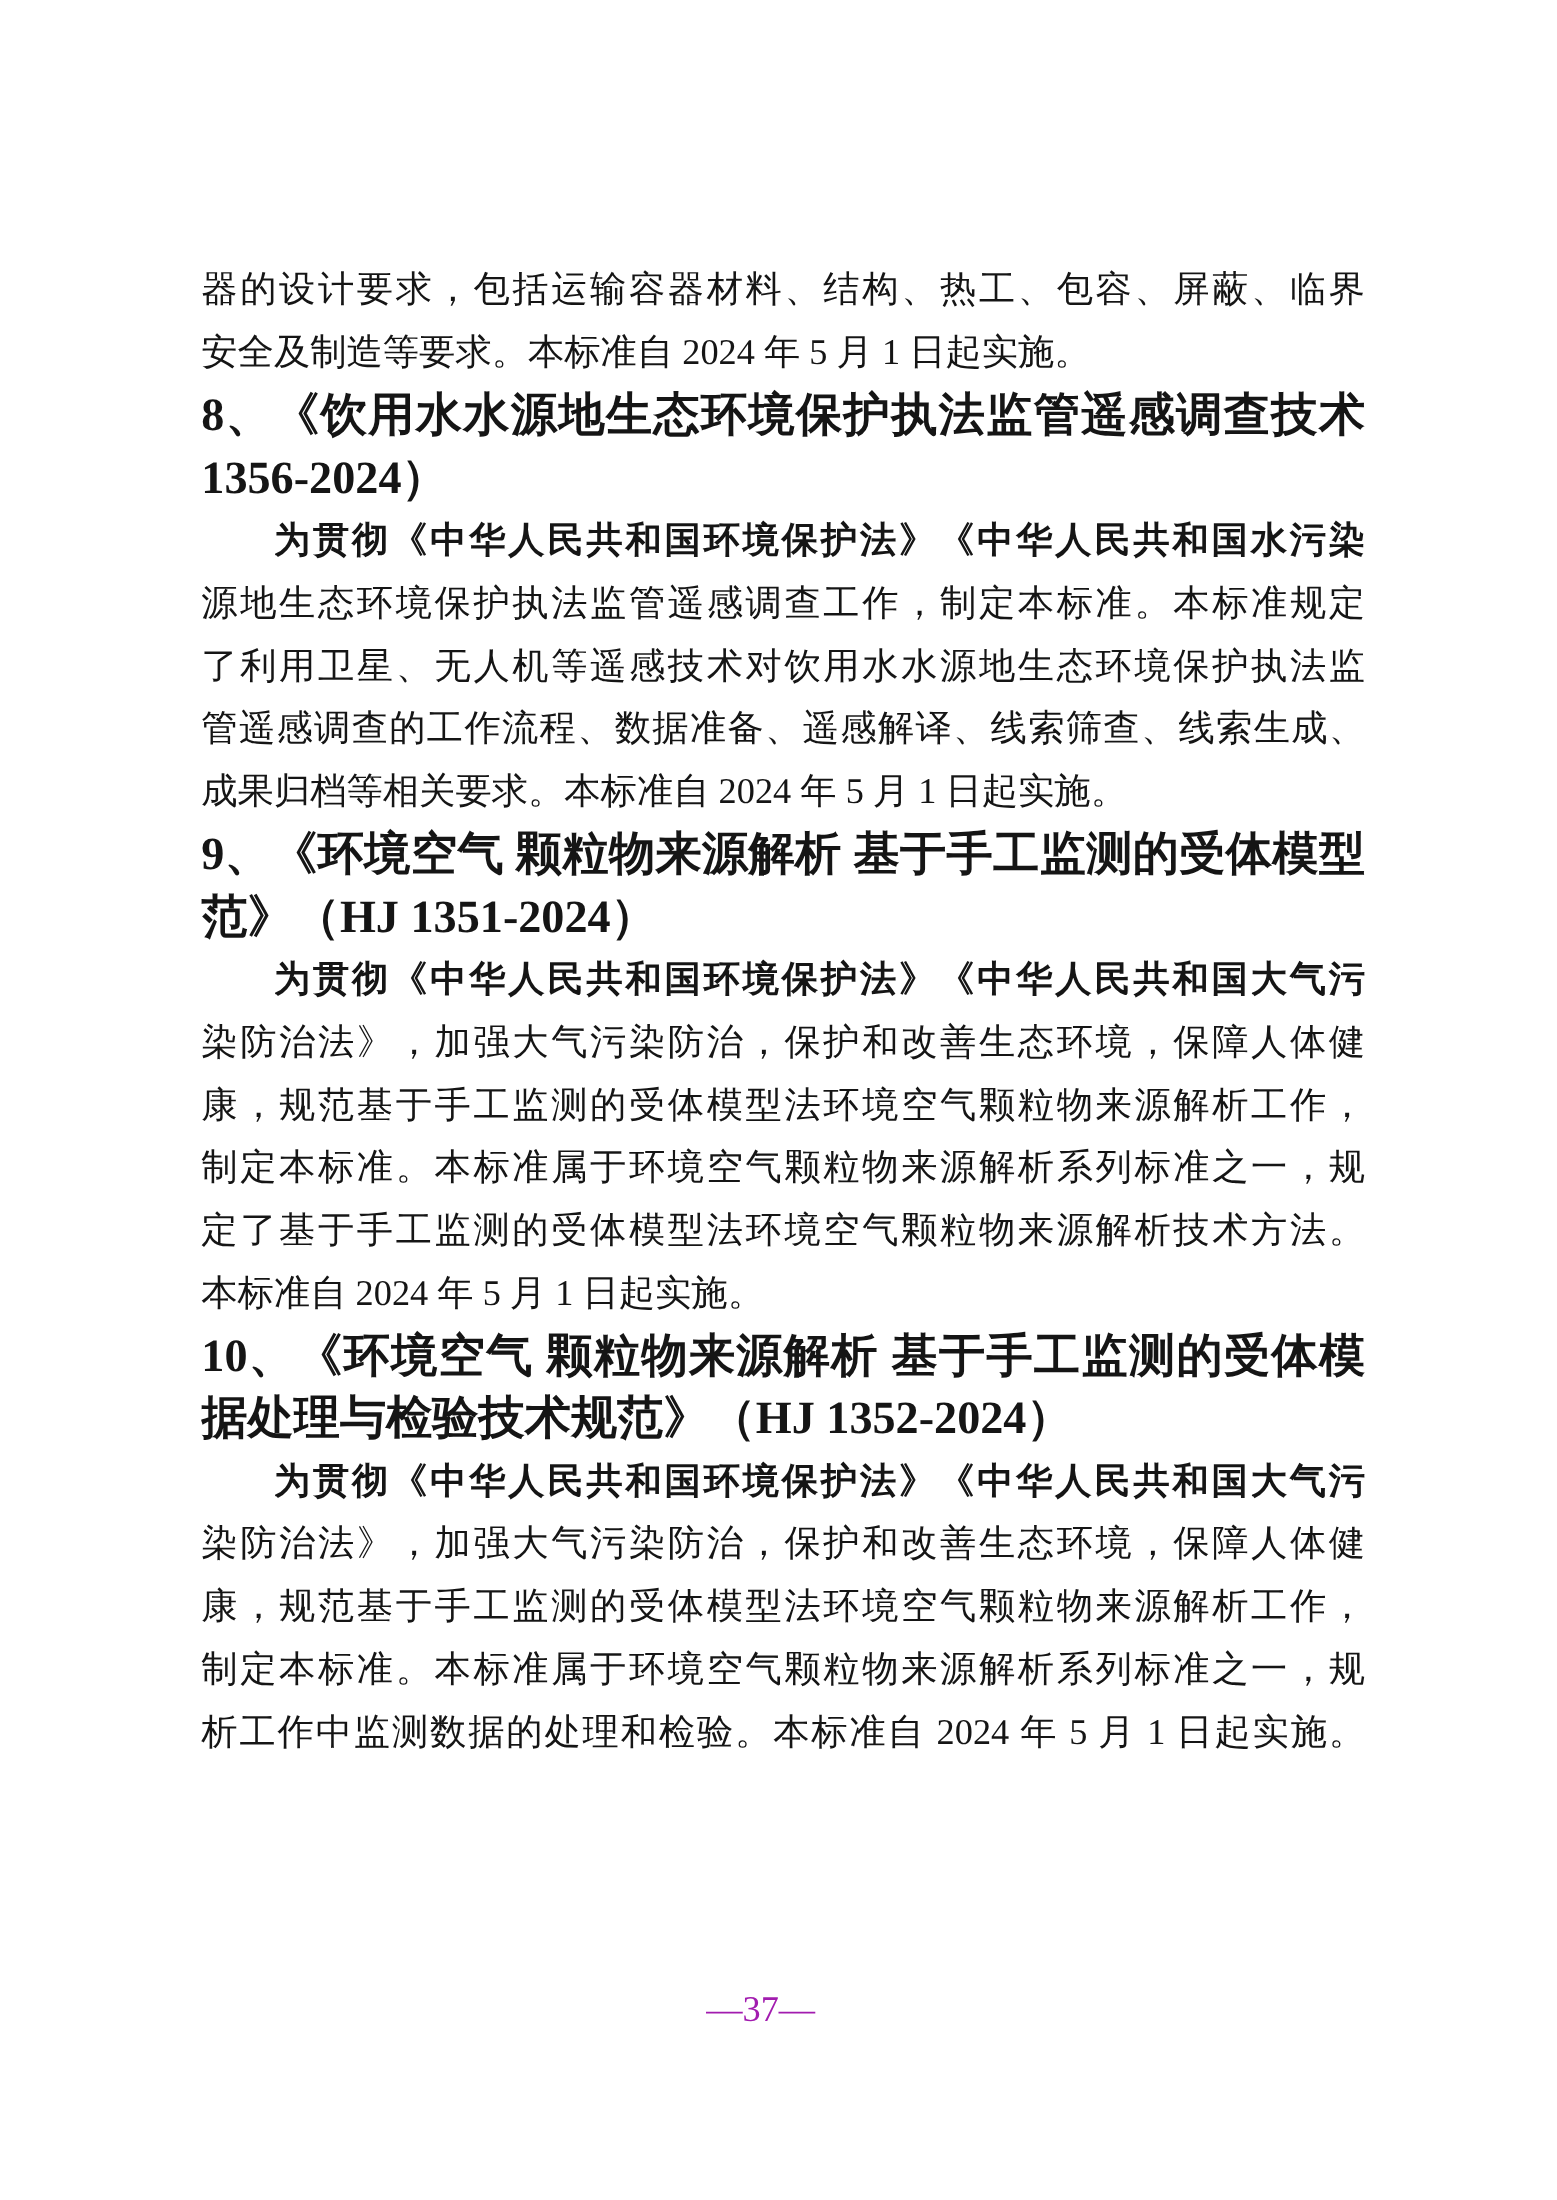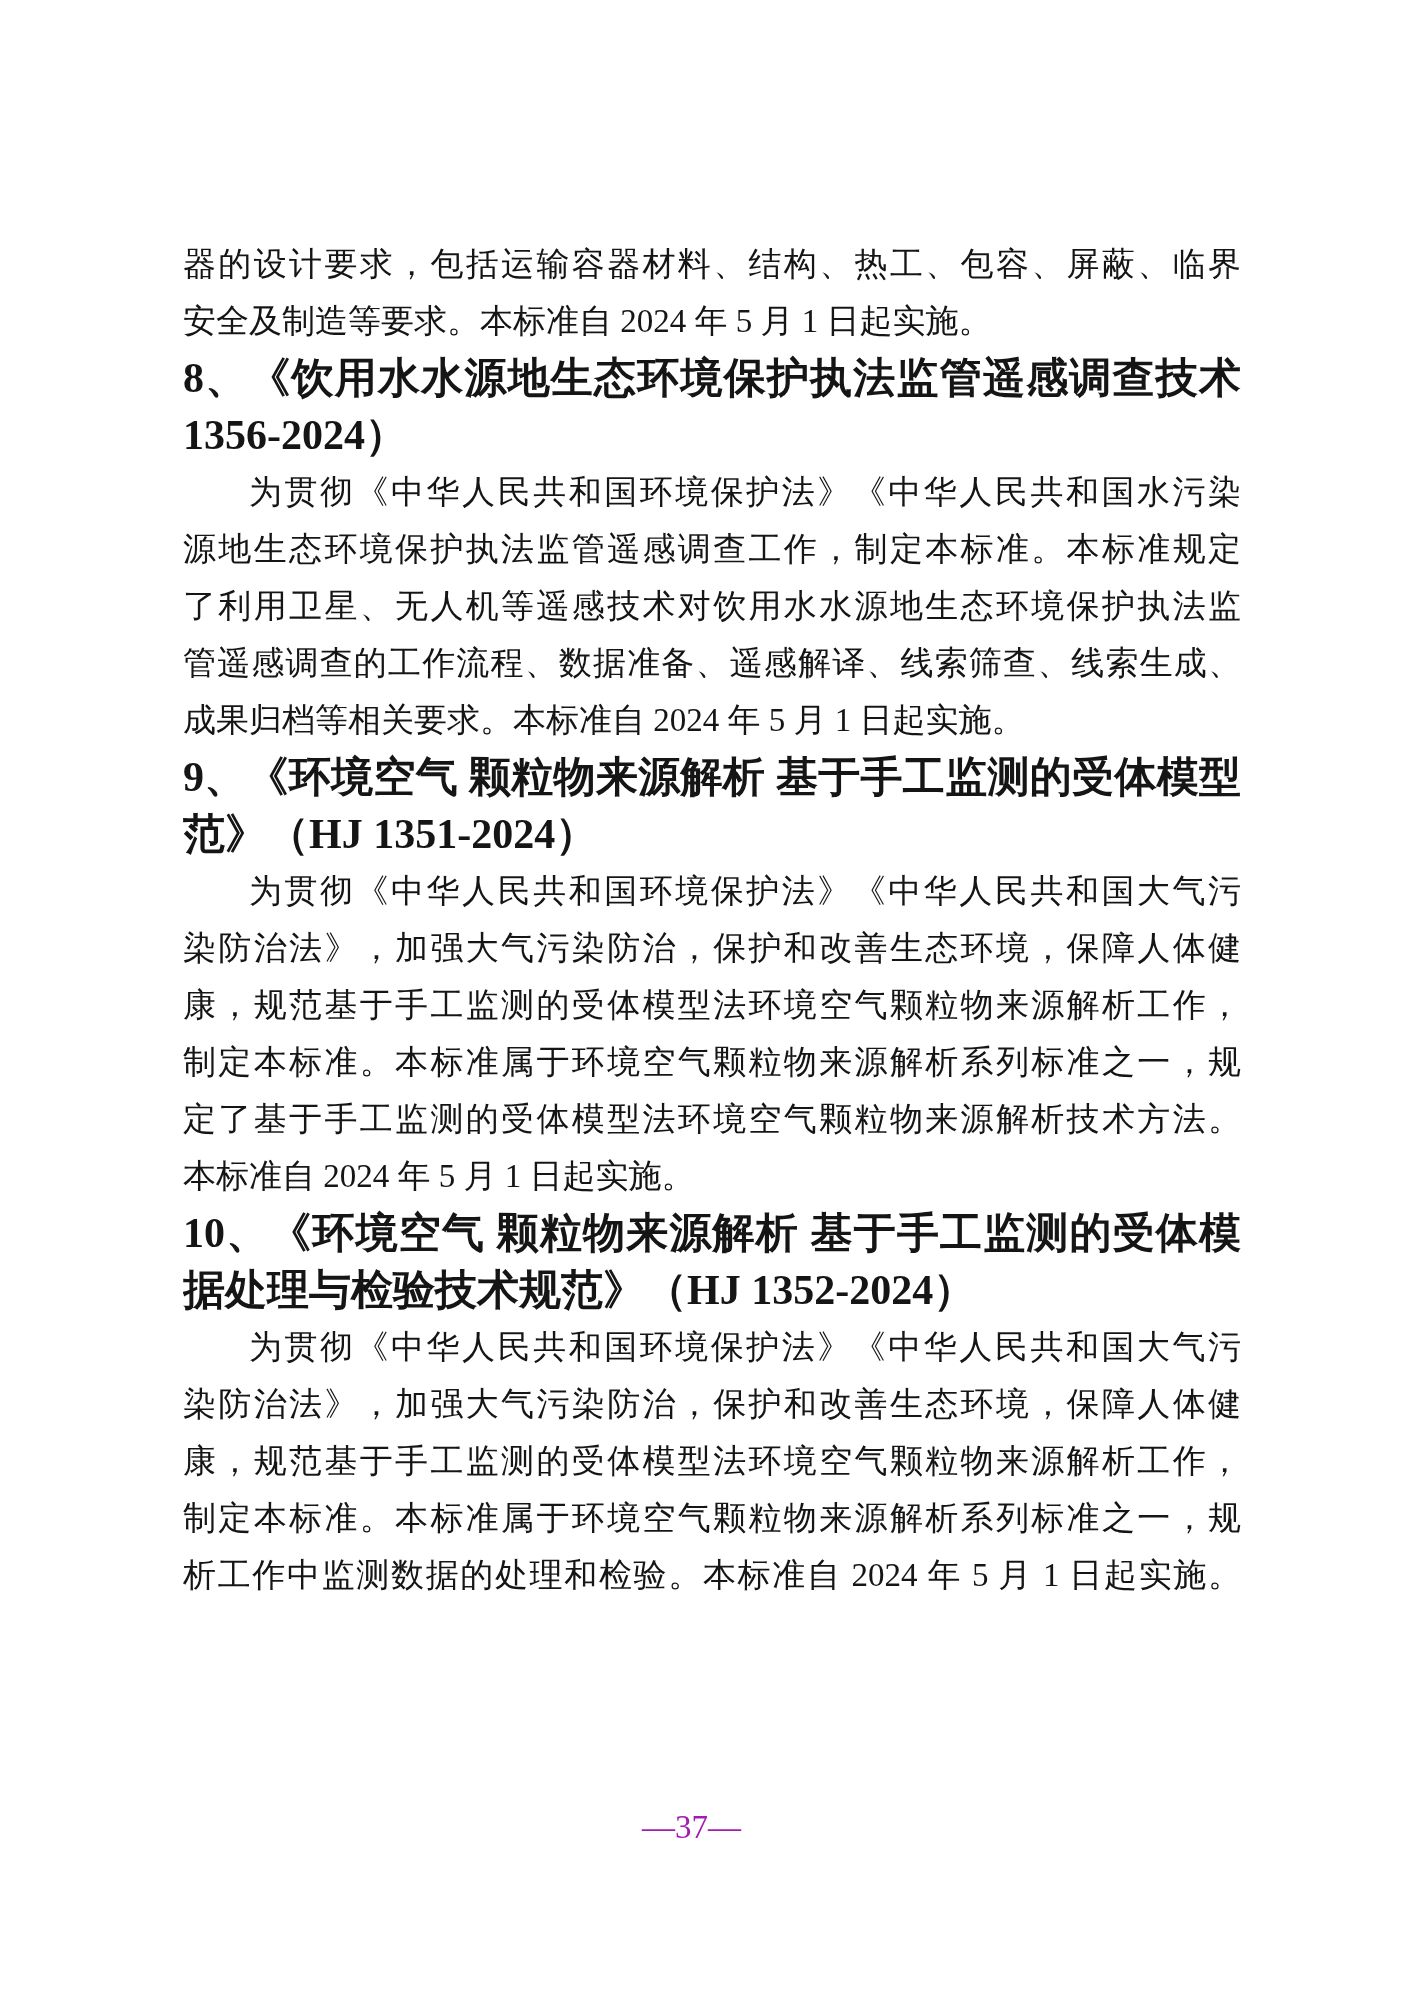"为贯彻《中华人民共和国环境保护法》《中华人民共和国水污染" .line.indent { font-weight: none -> bold }
